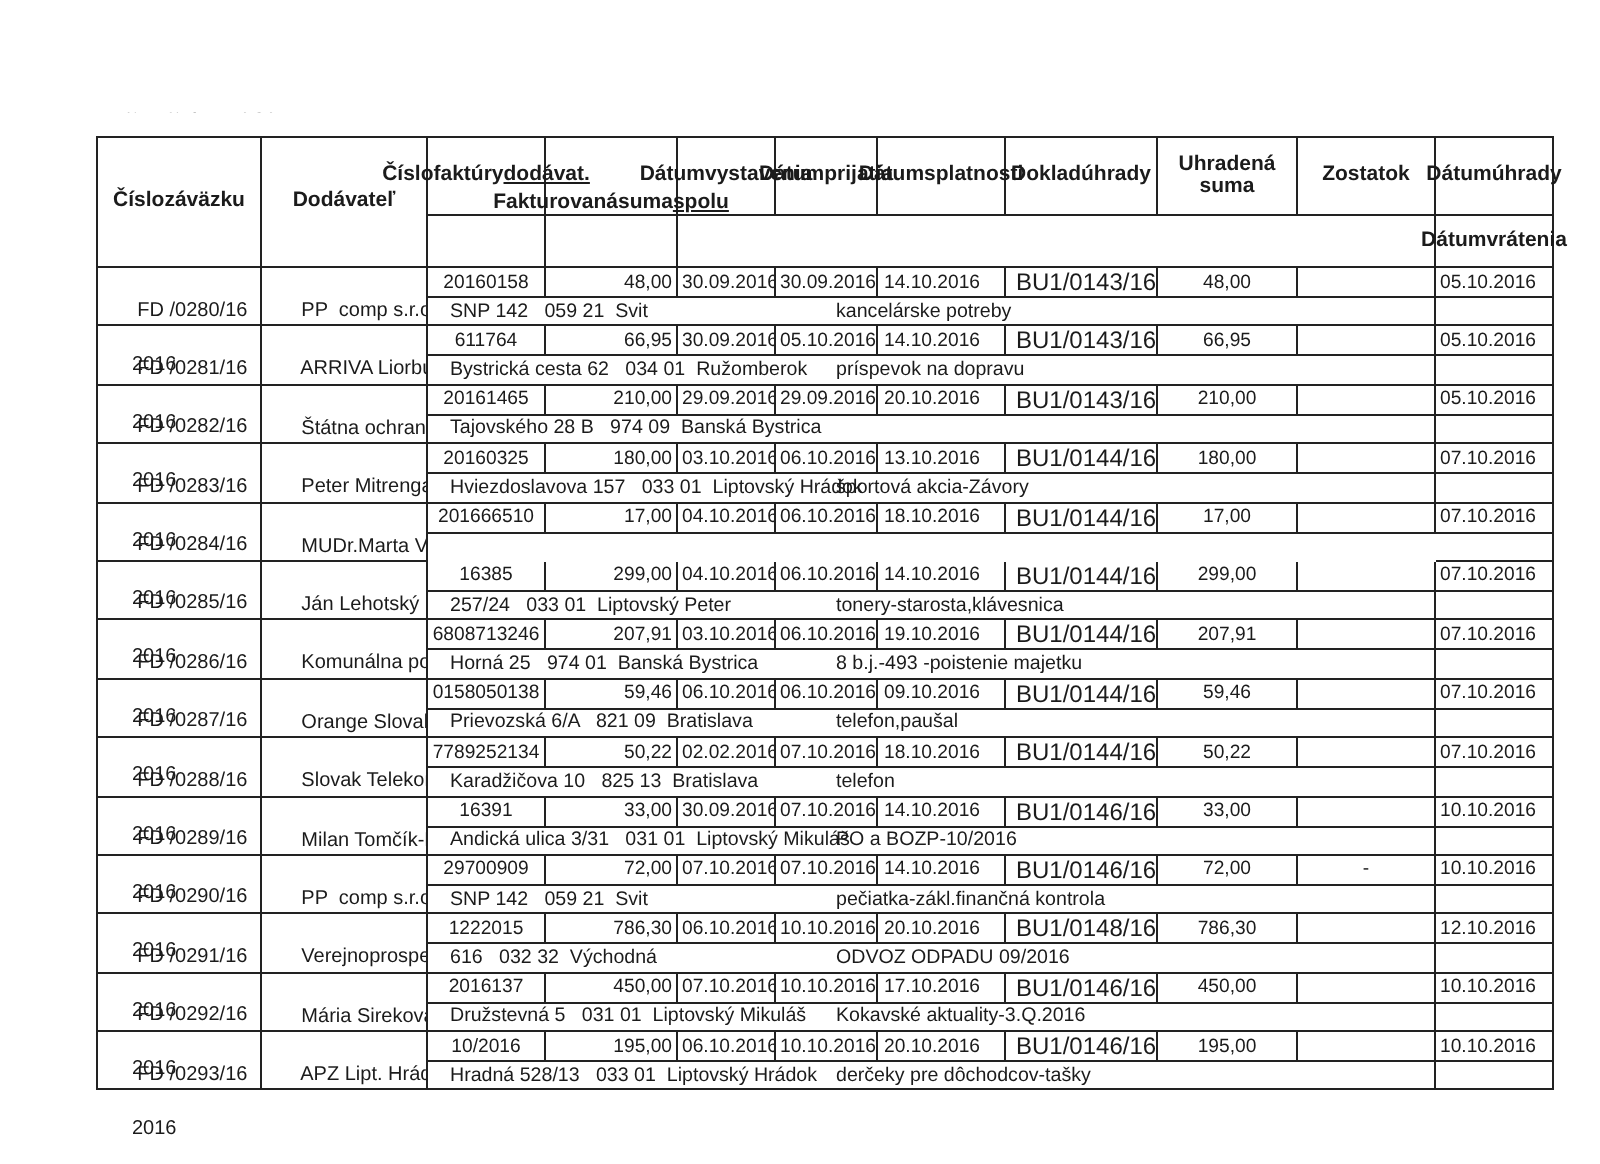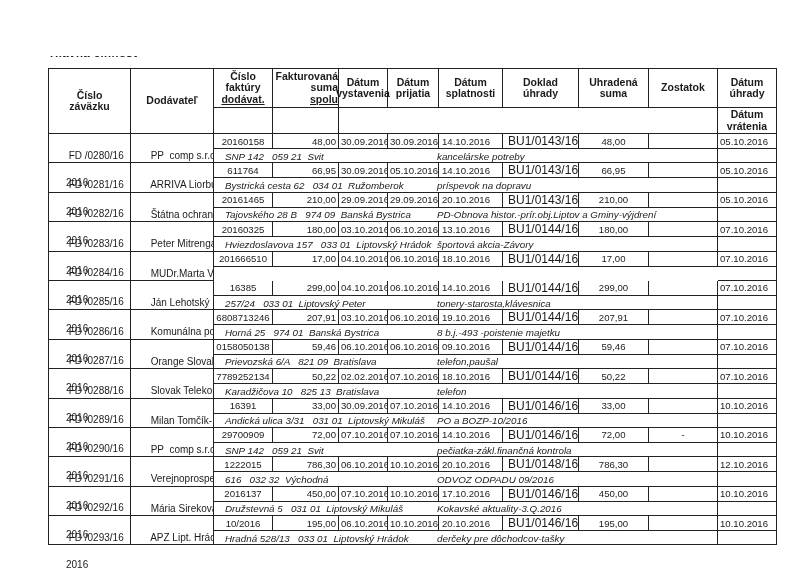"Číslo" .hcell { flex-direction: column -> row }
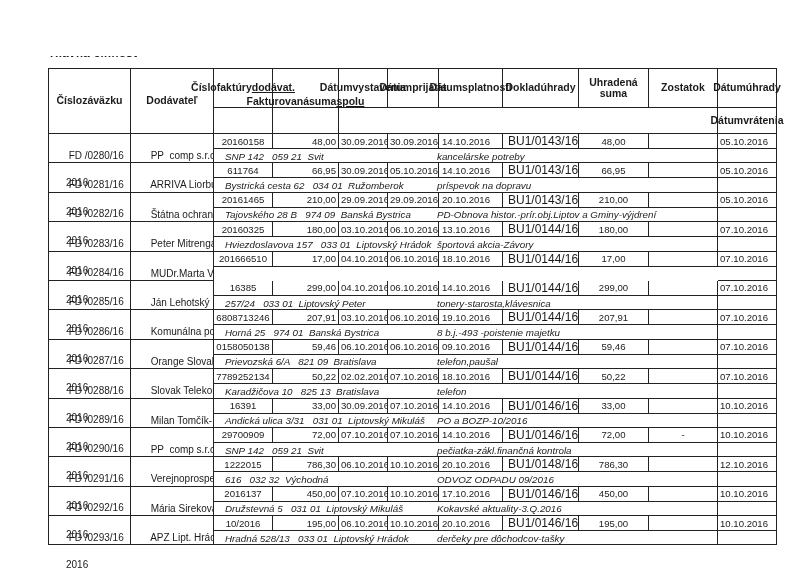"SNP 142 059 21 Svit" .merged { font-style: italic -> none }
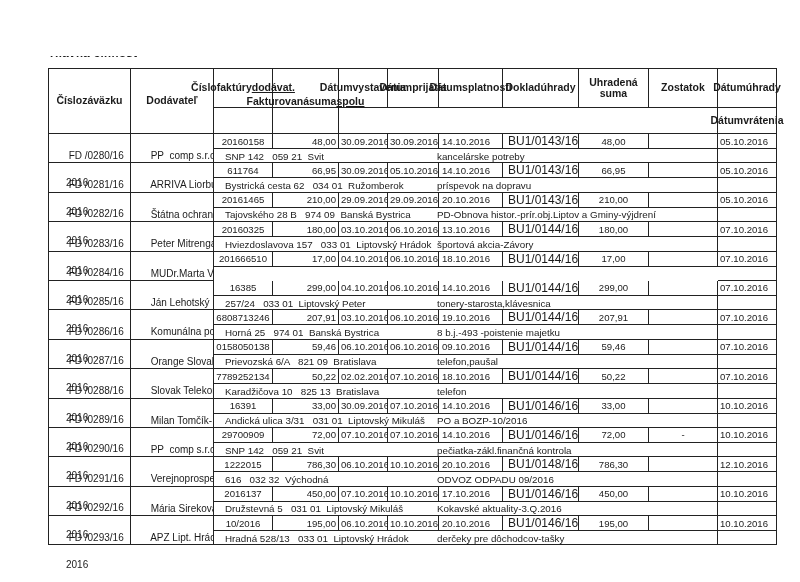"kancelárske potreby" .desc { left: 223px -> 204px }
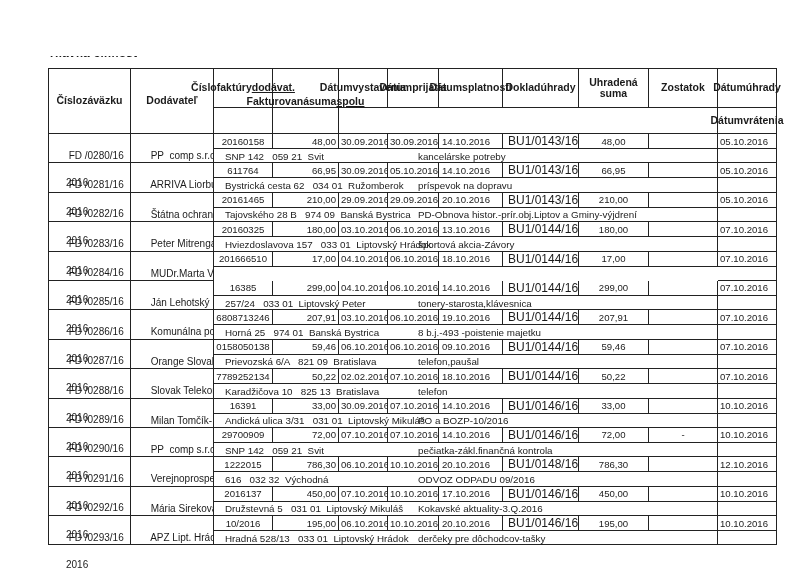"PD-Obnova histor.-prír.obj.Liptov a" span.desc { html: <span>PD-Obnova histor.-prír.obj.Liptov a Gminy-výjdrení</span> -> none }
